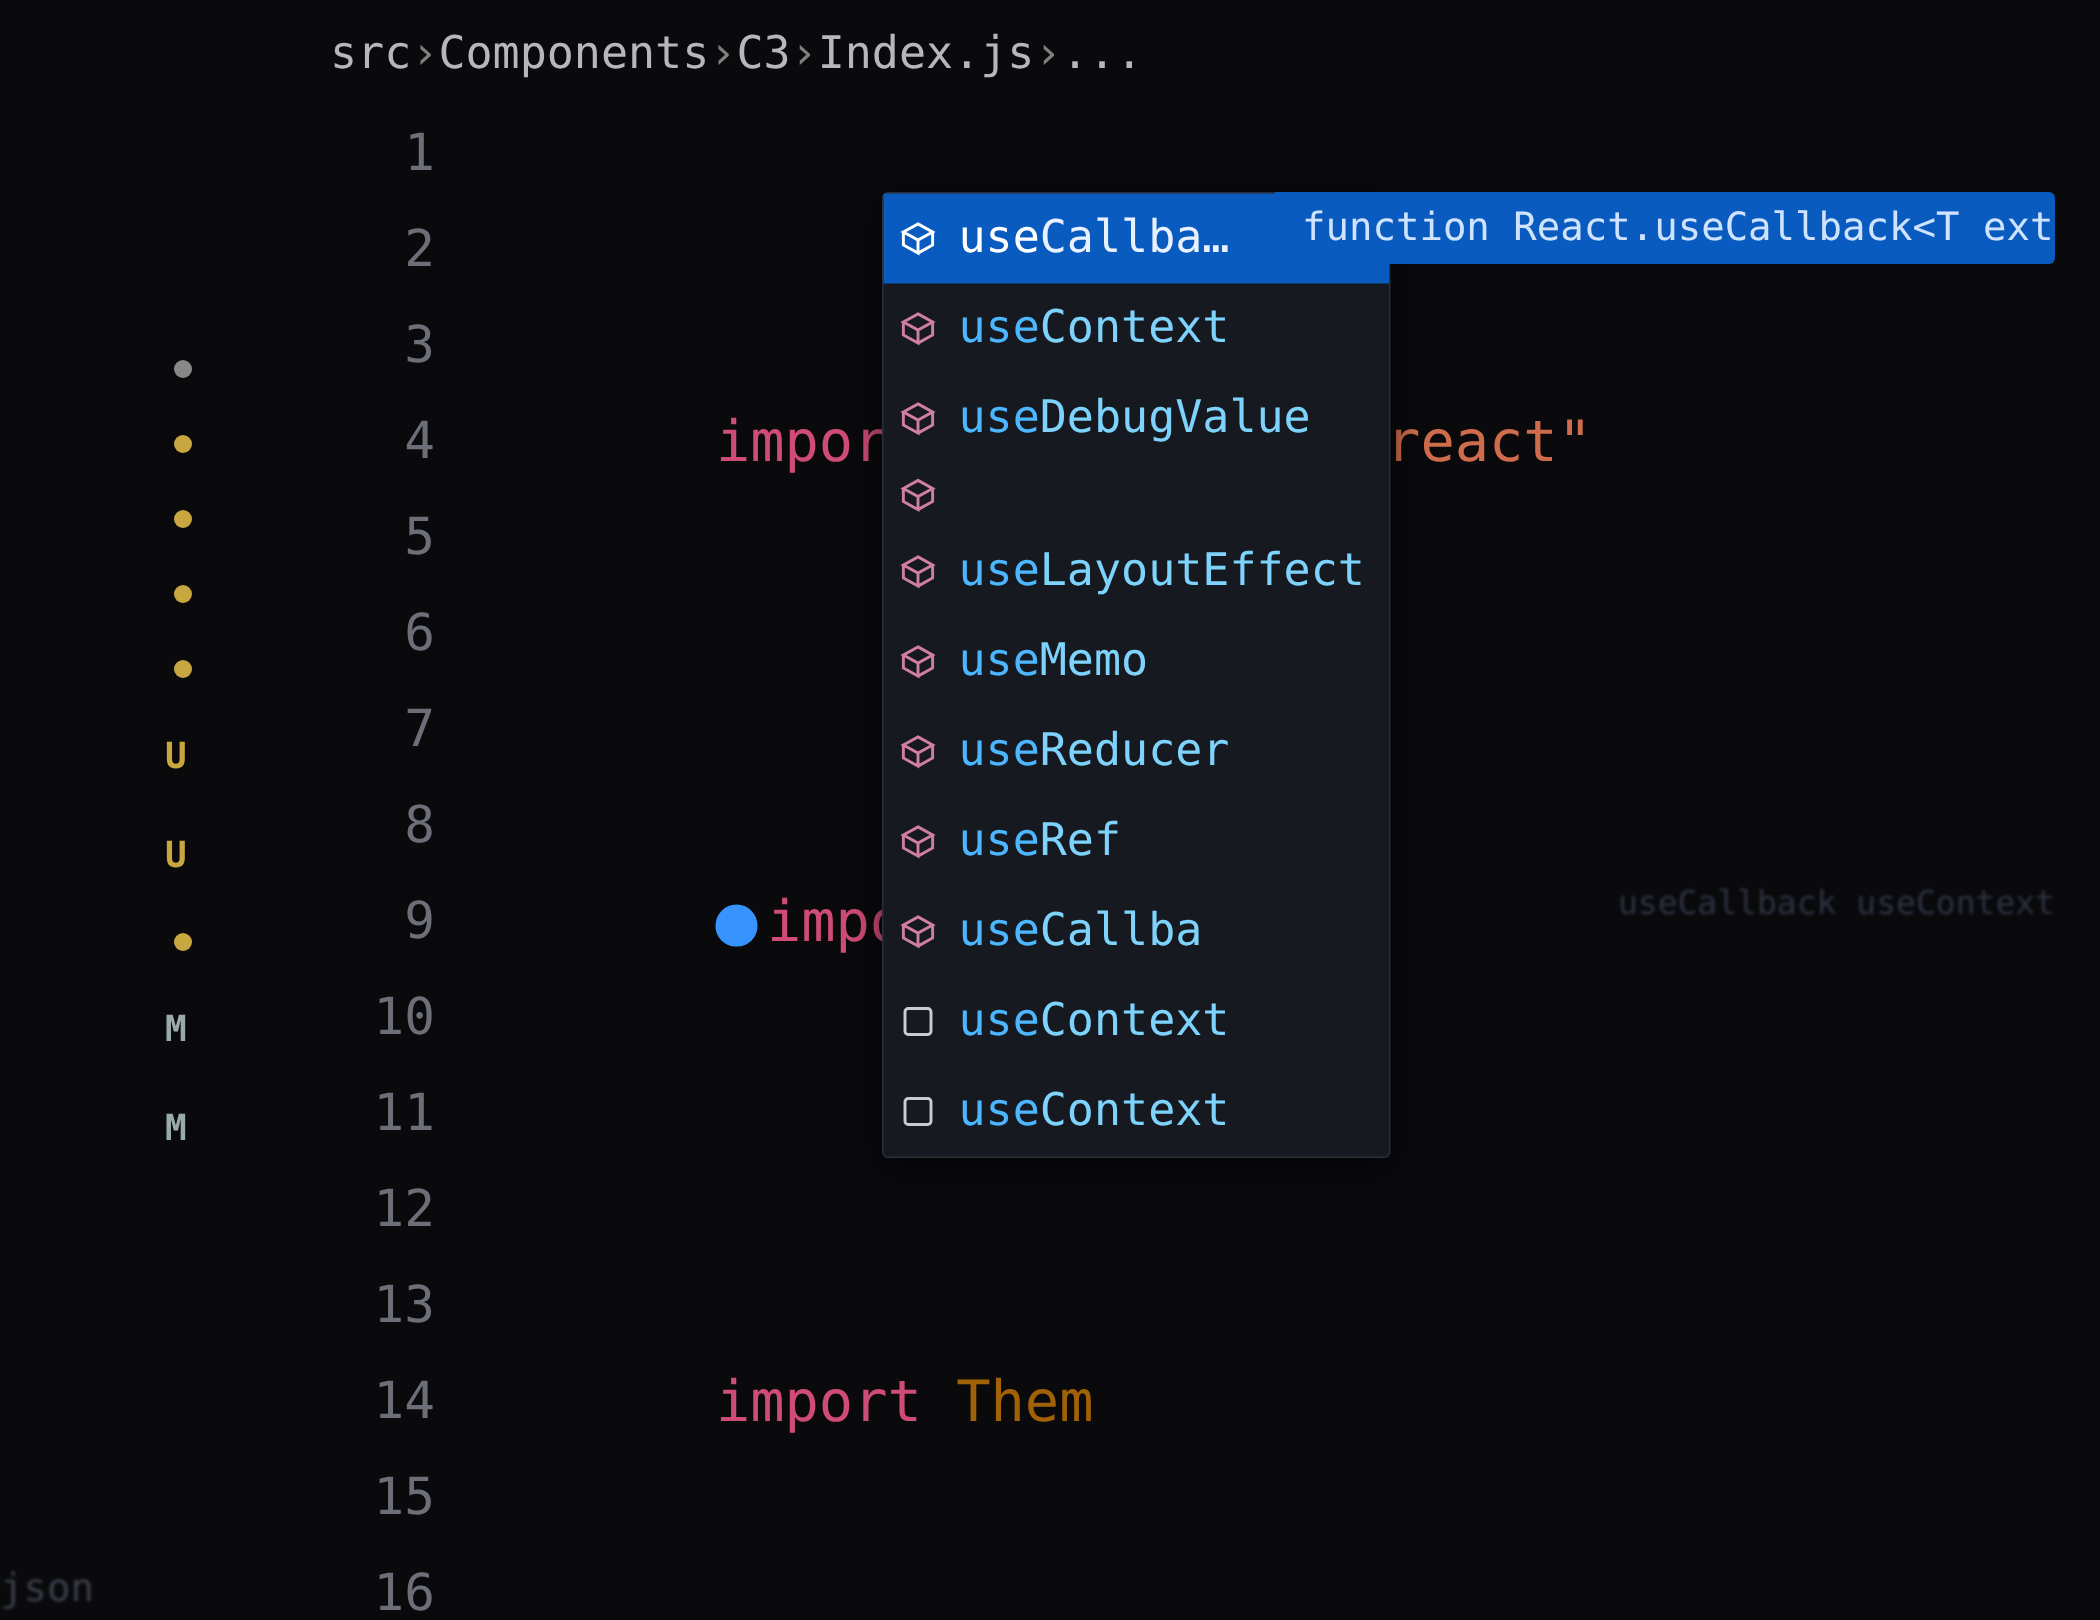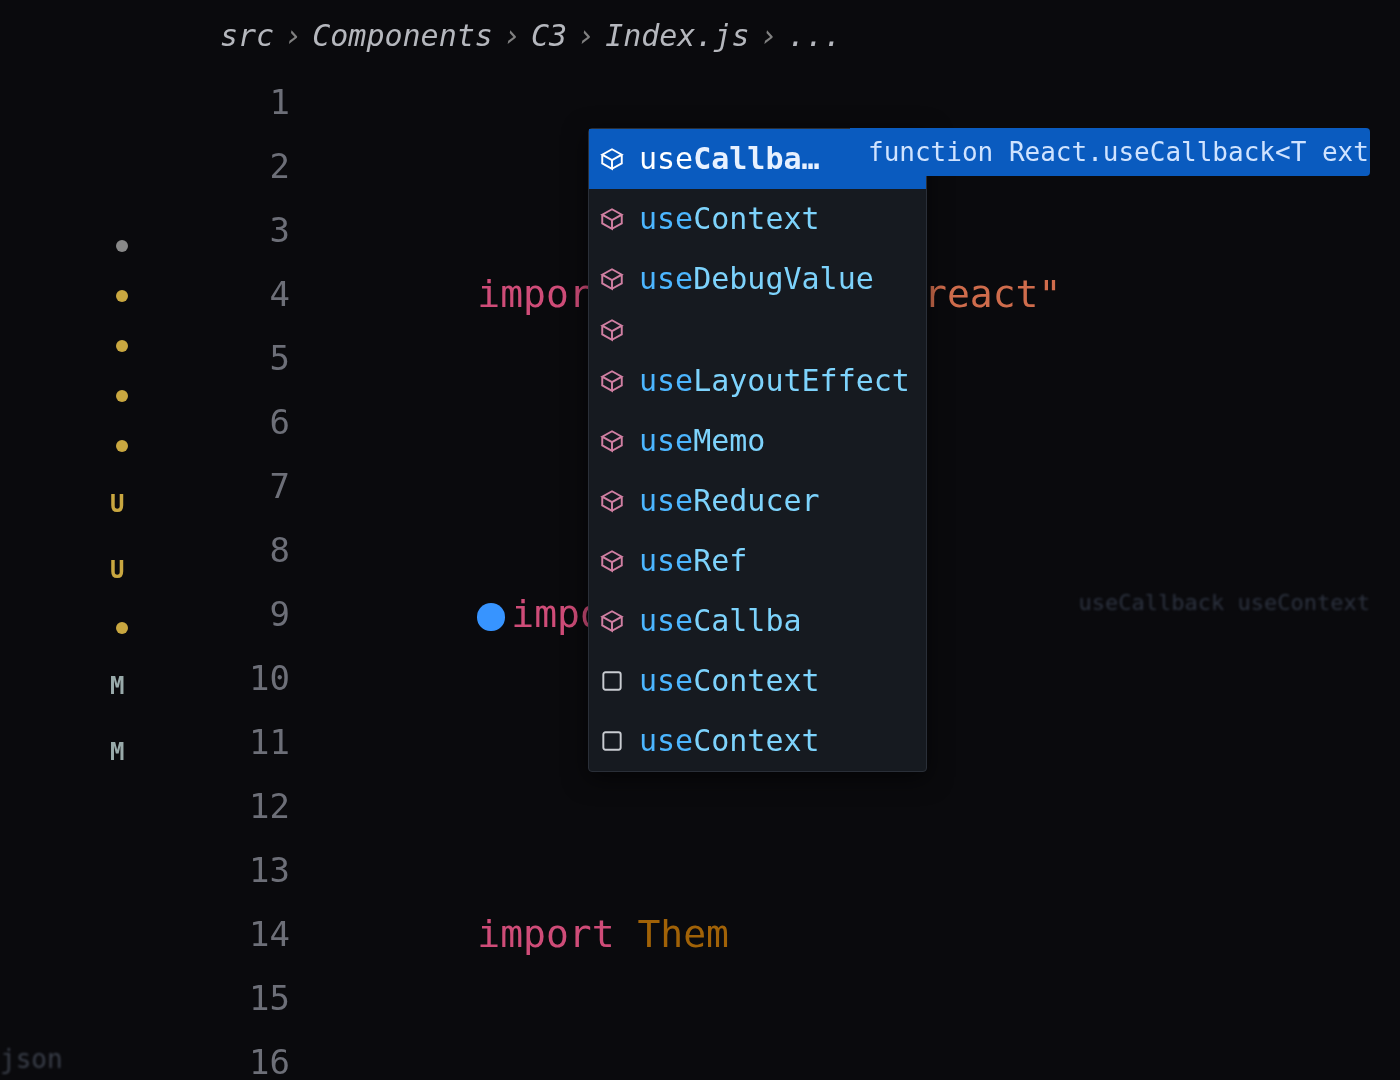"src" .breadcrumb { font-style: italic -> none; gap: 10px -> 0 }
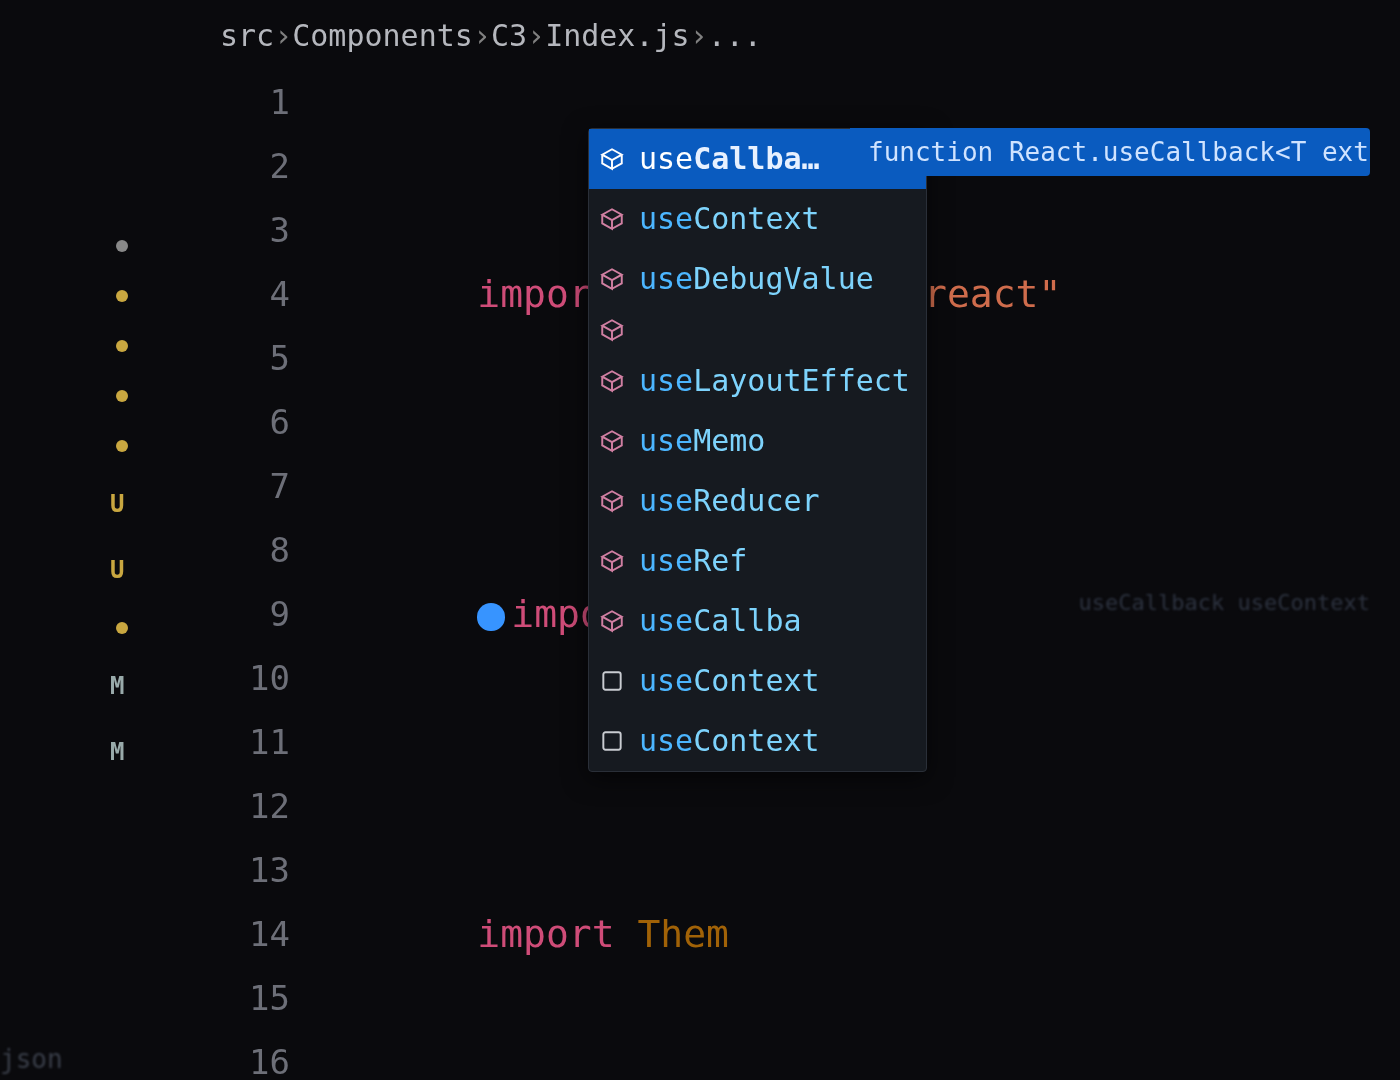"Callba…" .suggest-row.selected .suggest-label .rest { font-weight: bold -> none }
